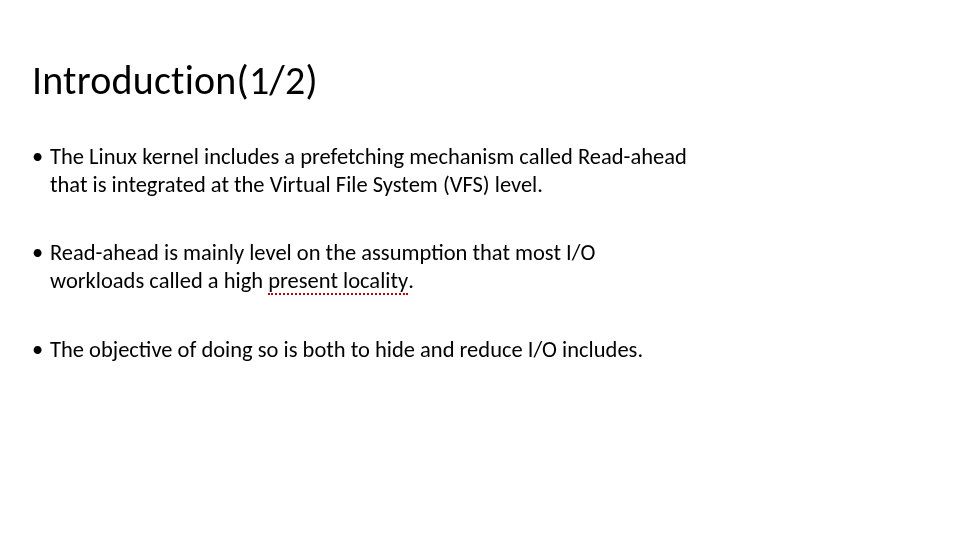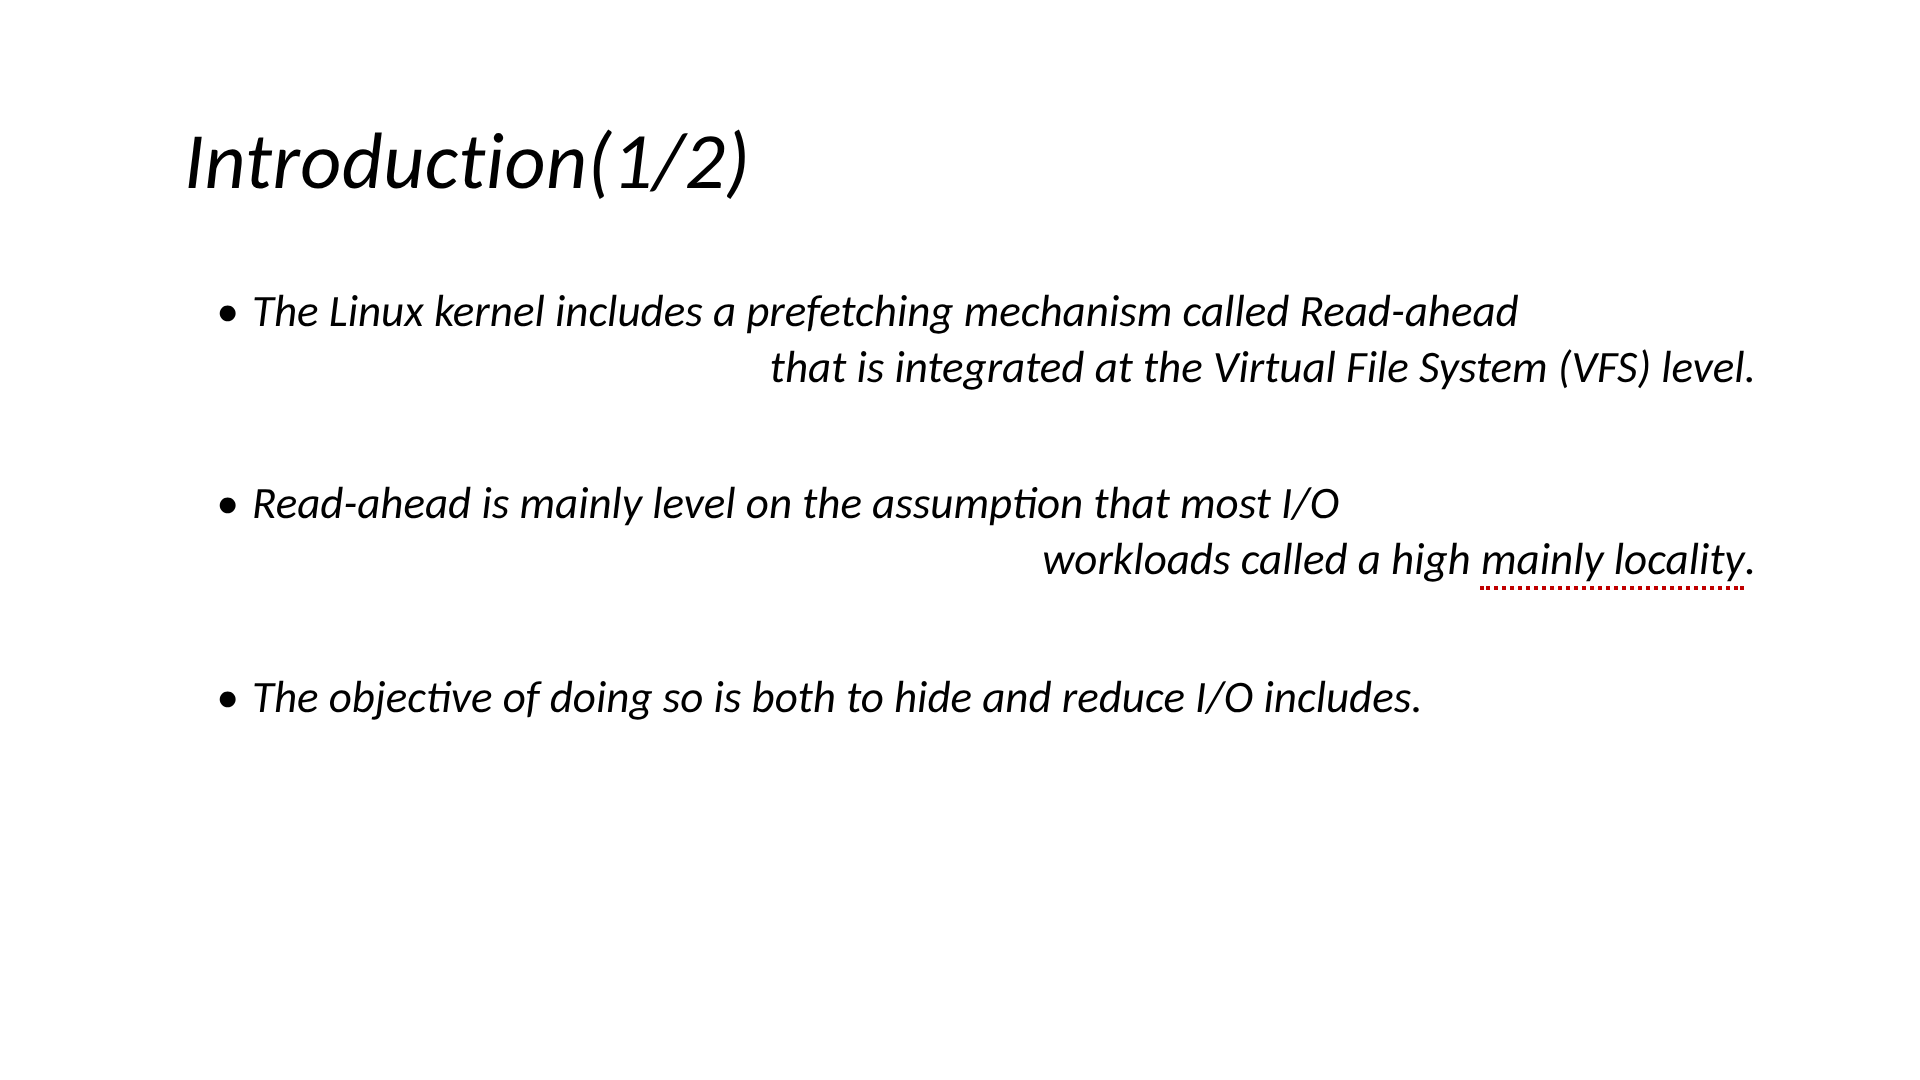"Introduction(1/2)" .slide { font-style: italic -> none; padding: 56px 66px 0 92px -> 56px 66px 0 32px }
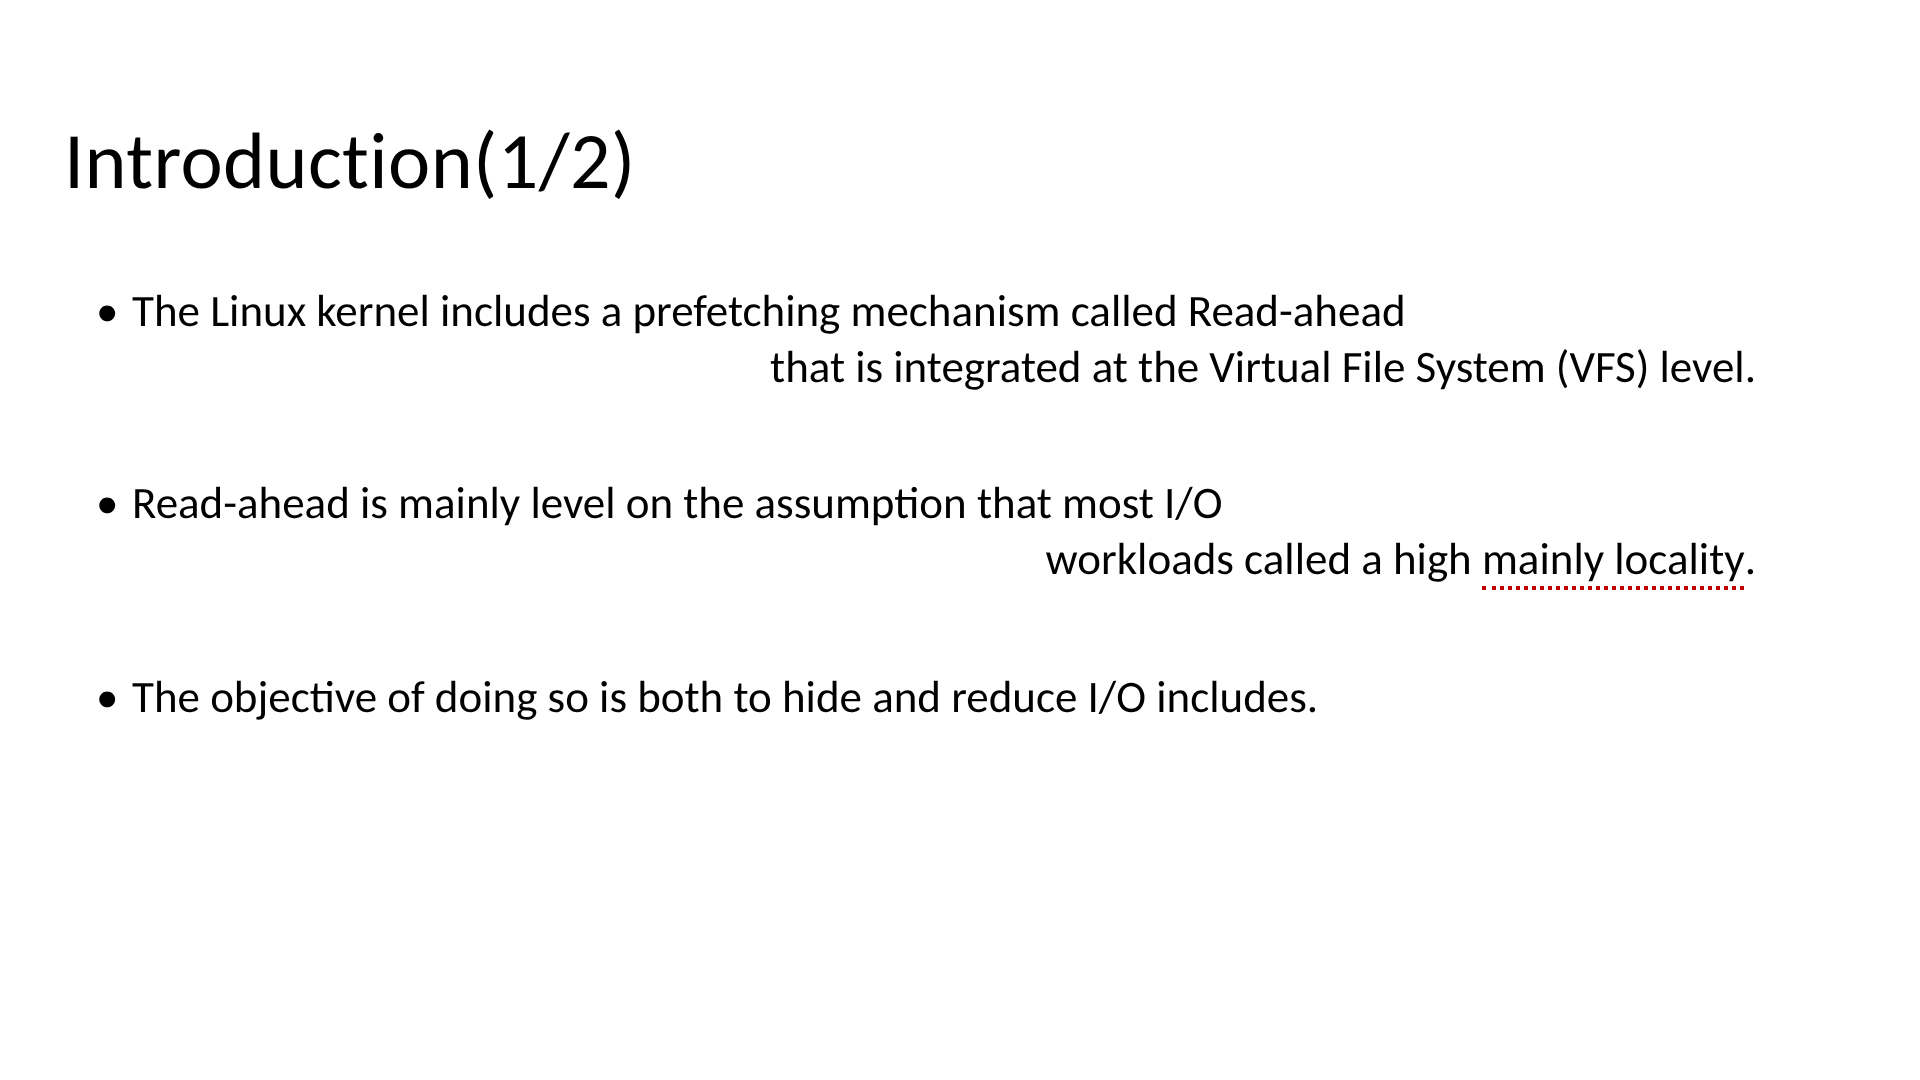"The Linux kernel includes a" .bullets { margin: 16px -> 0 }
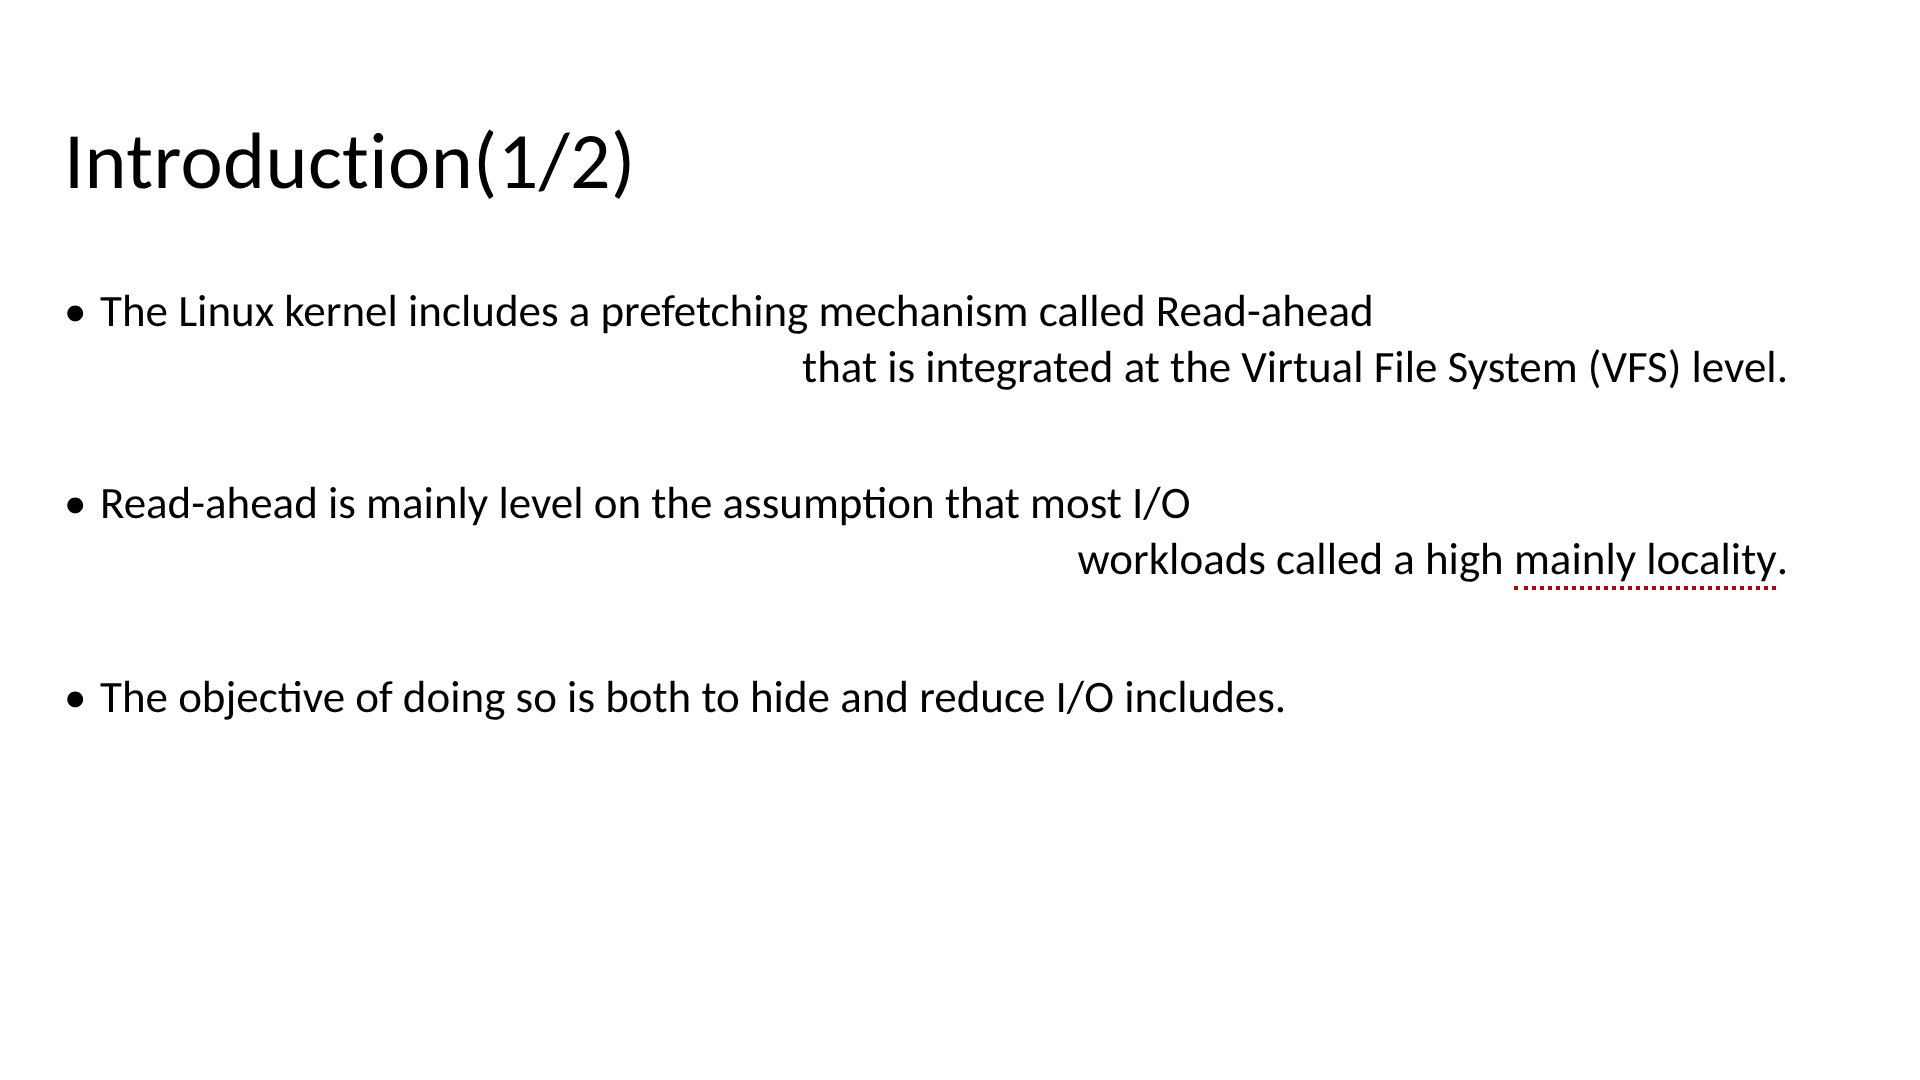"that is integrated at the" .line2 { text-align: right -> none }
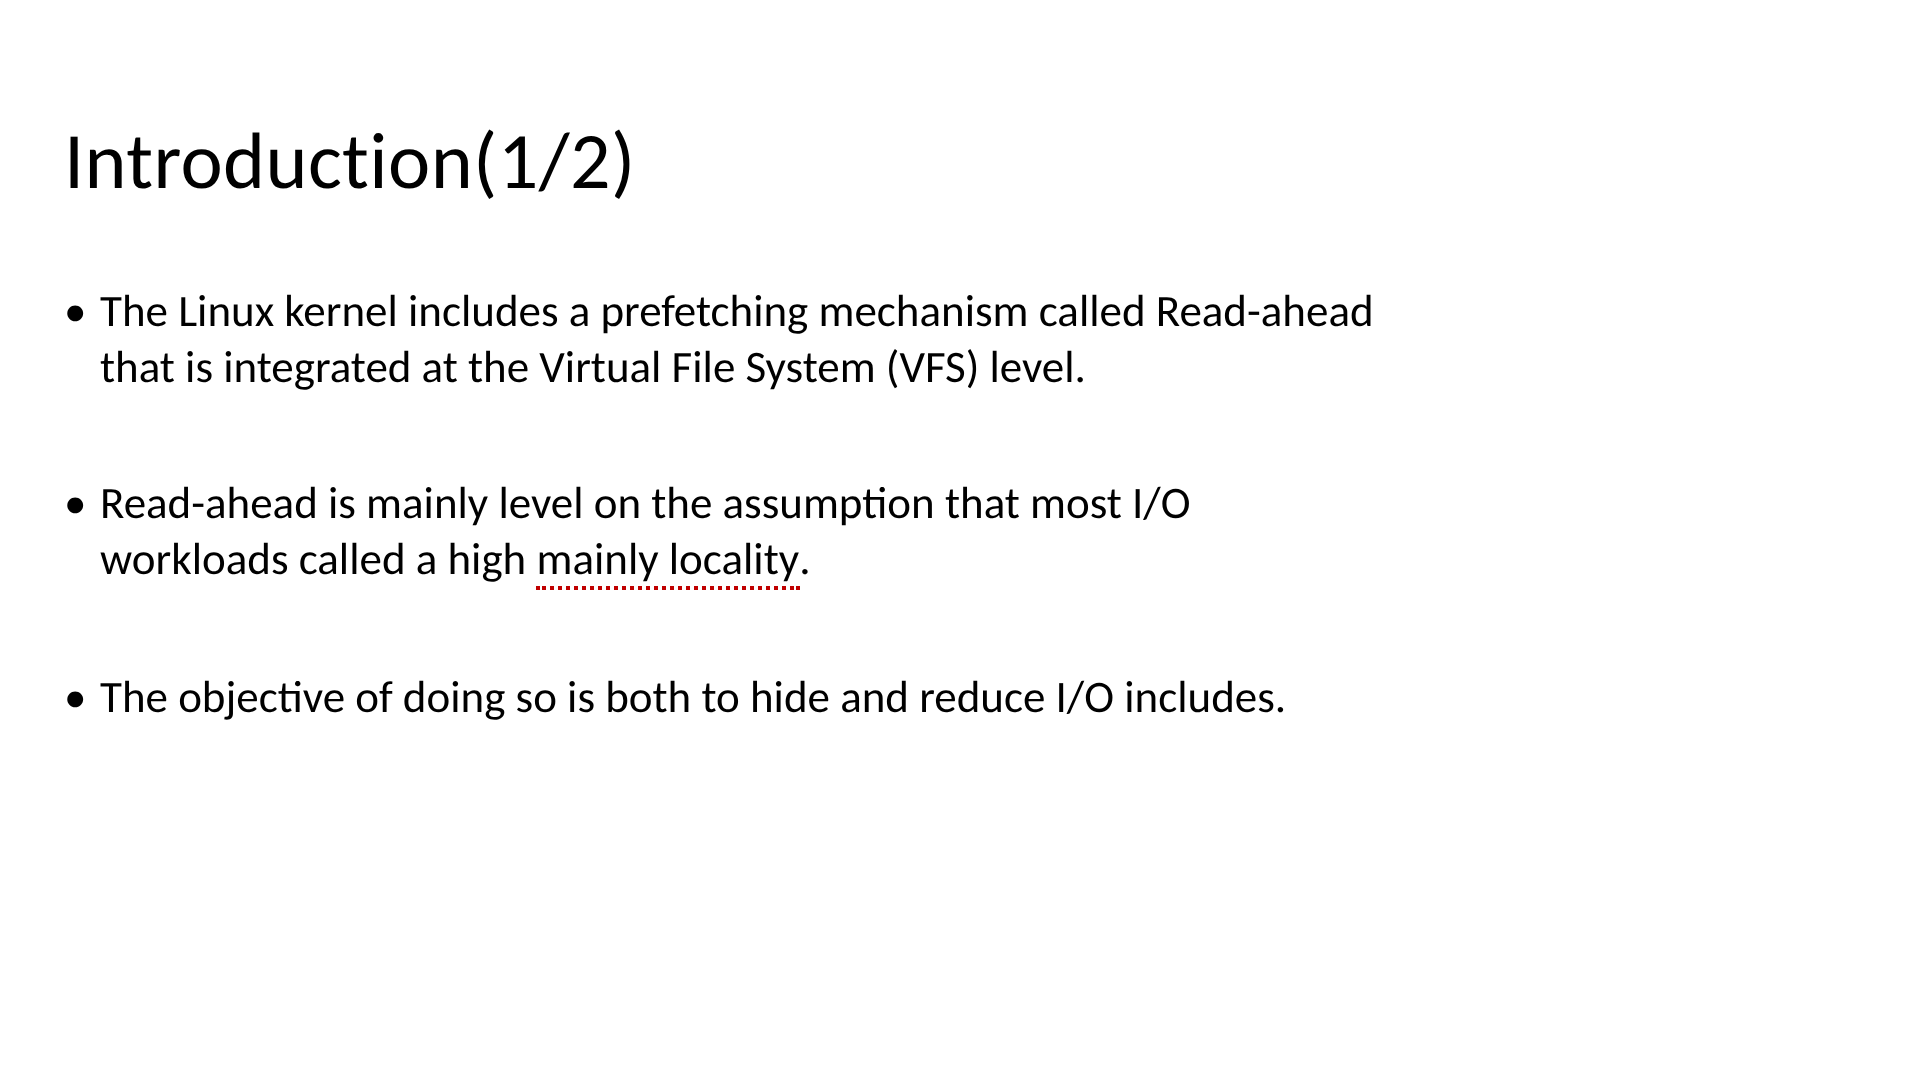"mainly locality" span.err { text: mainly -> present }
